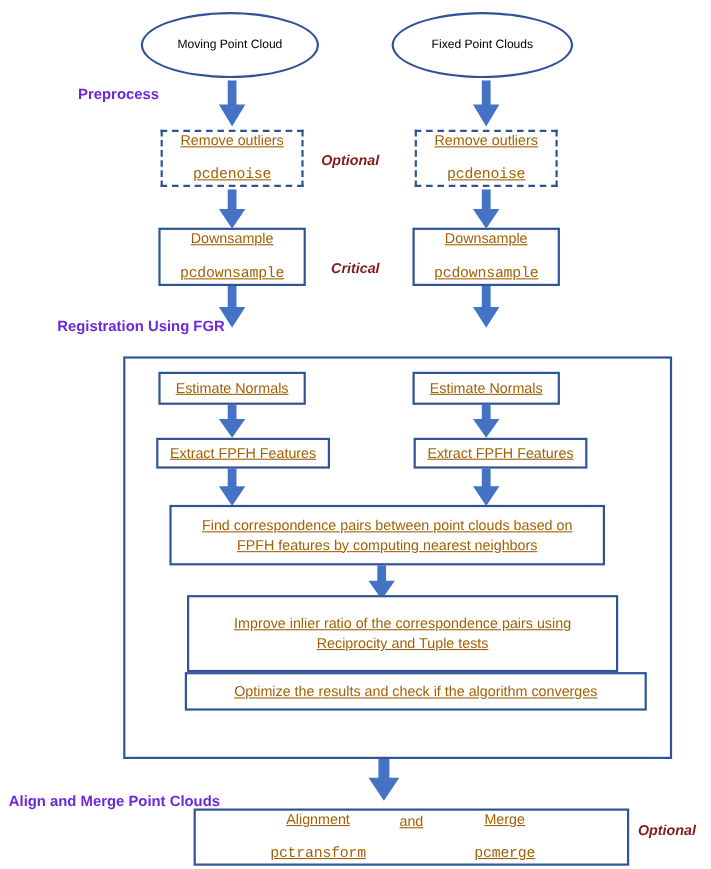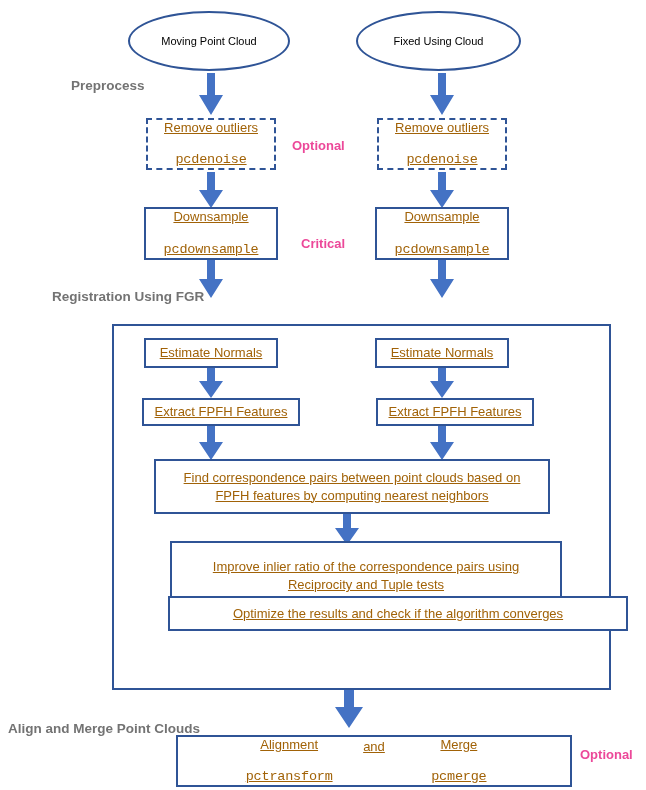"Fixed Using Cloud" span { text: Using Cloud -> Point Clouds }
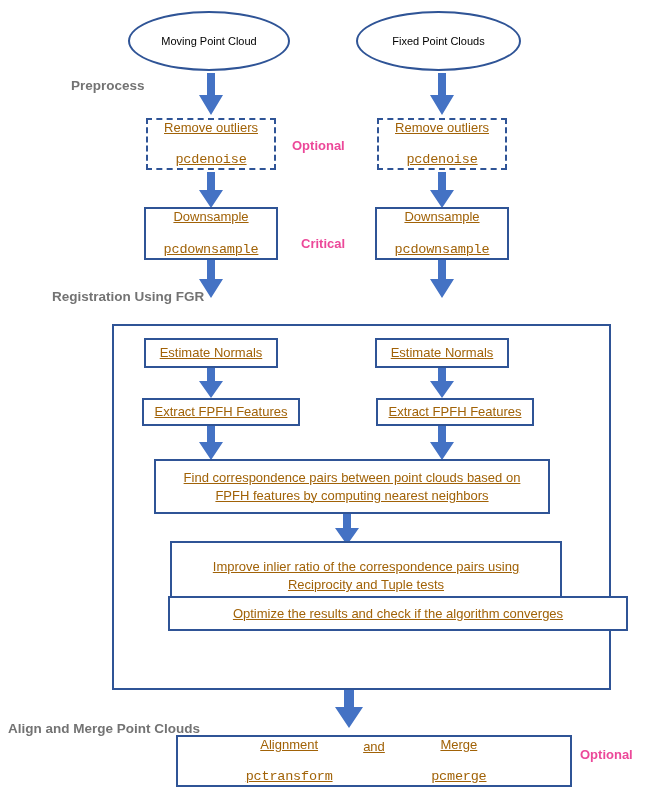"Preprocess" .section-label { color: #737373 -> #6d28d9 }
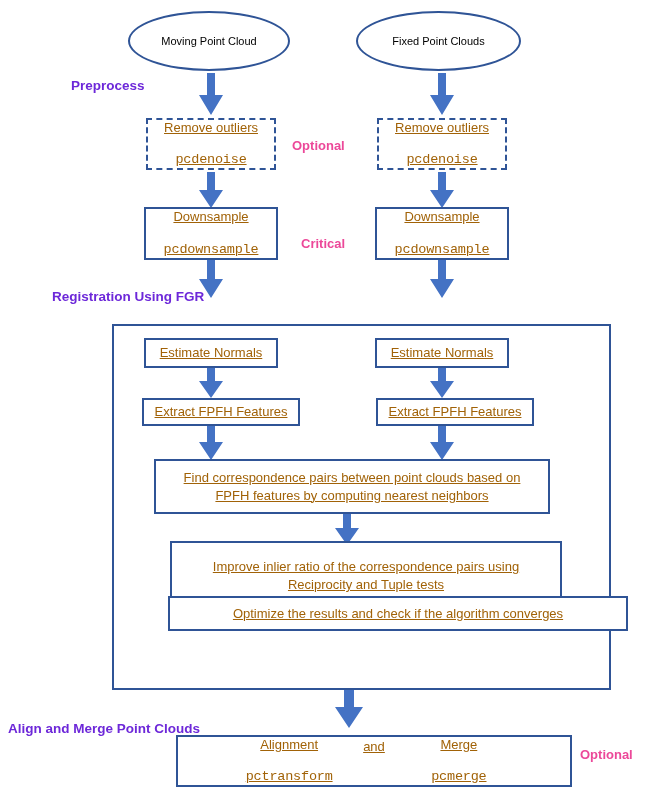"Optional" .side-label { color: #ec4899 -> #7f1d1d; font-style: none -> italic }
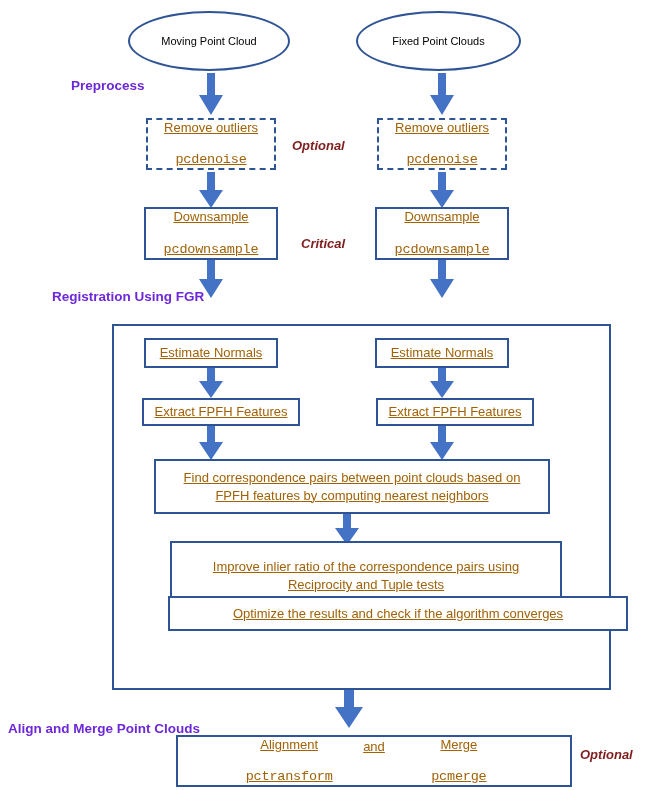"Optimize the results and check" div.box { top: 596px -> 611px; width: 460px -> 420px }
